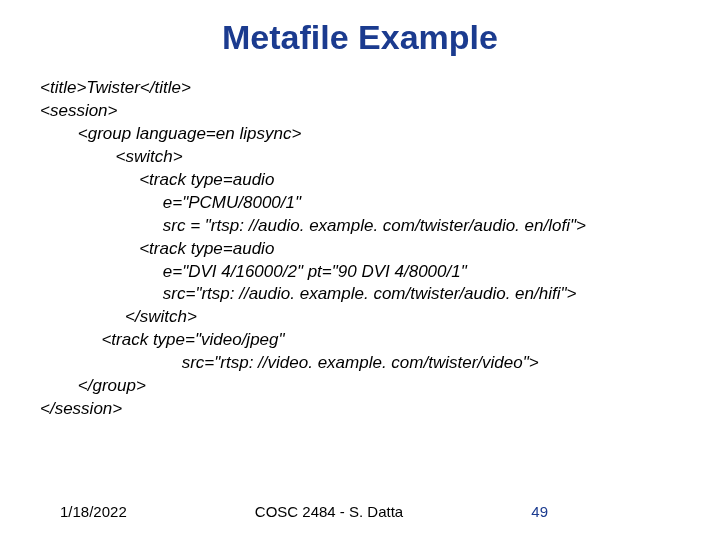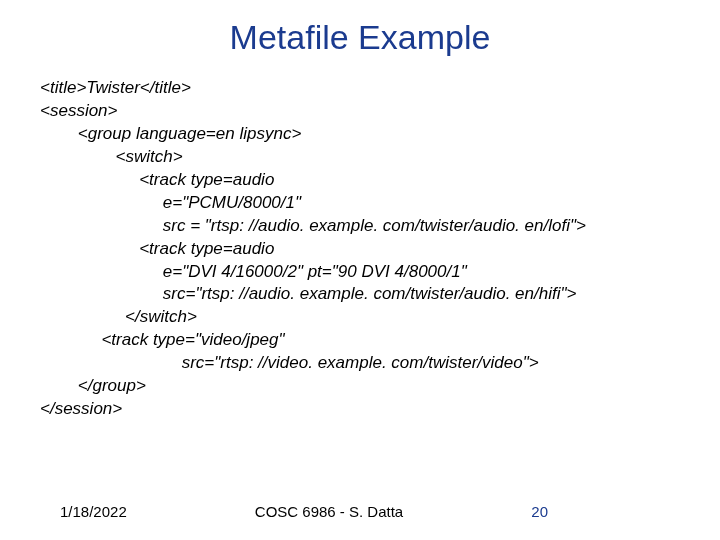"Metafile Example" .title { font-weight: normal -> bold }
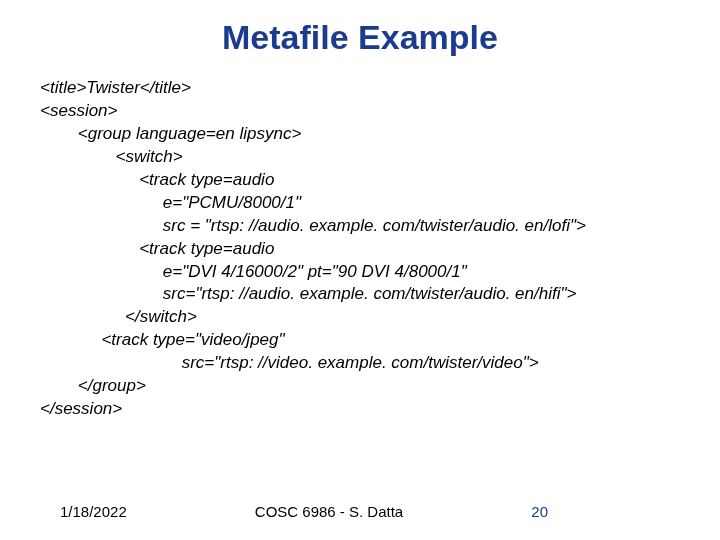"COSC 6986 - S. Datta" span { text: 6986 -> 2484 }
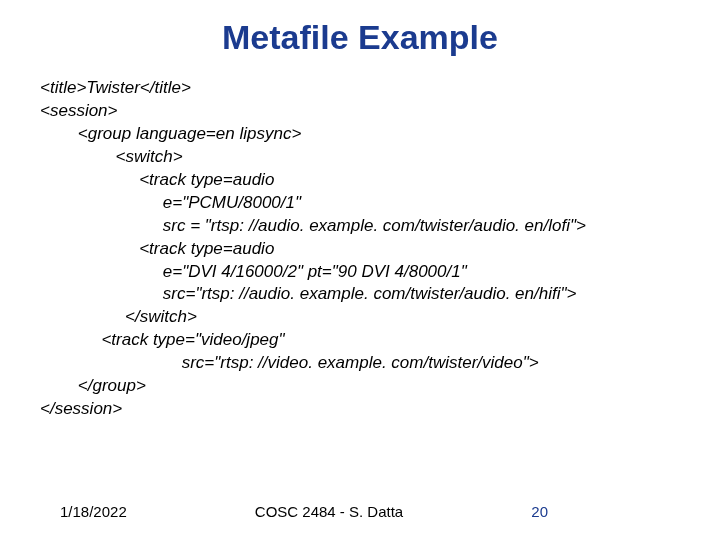"20" span.pagenum { text: 20 -> 49 }
